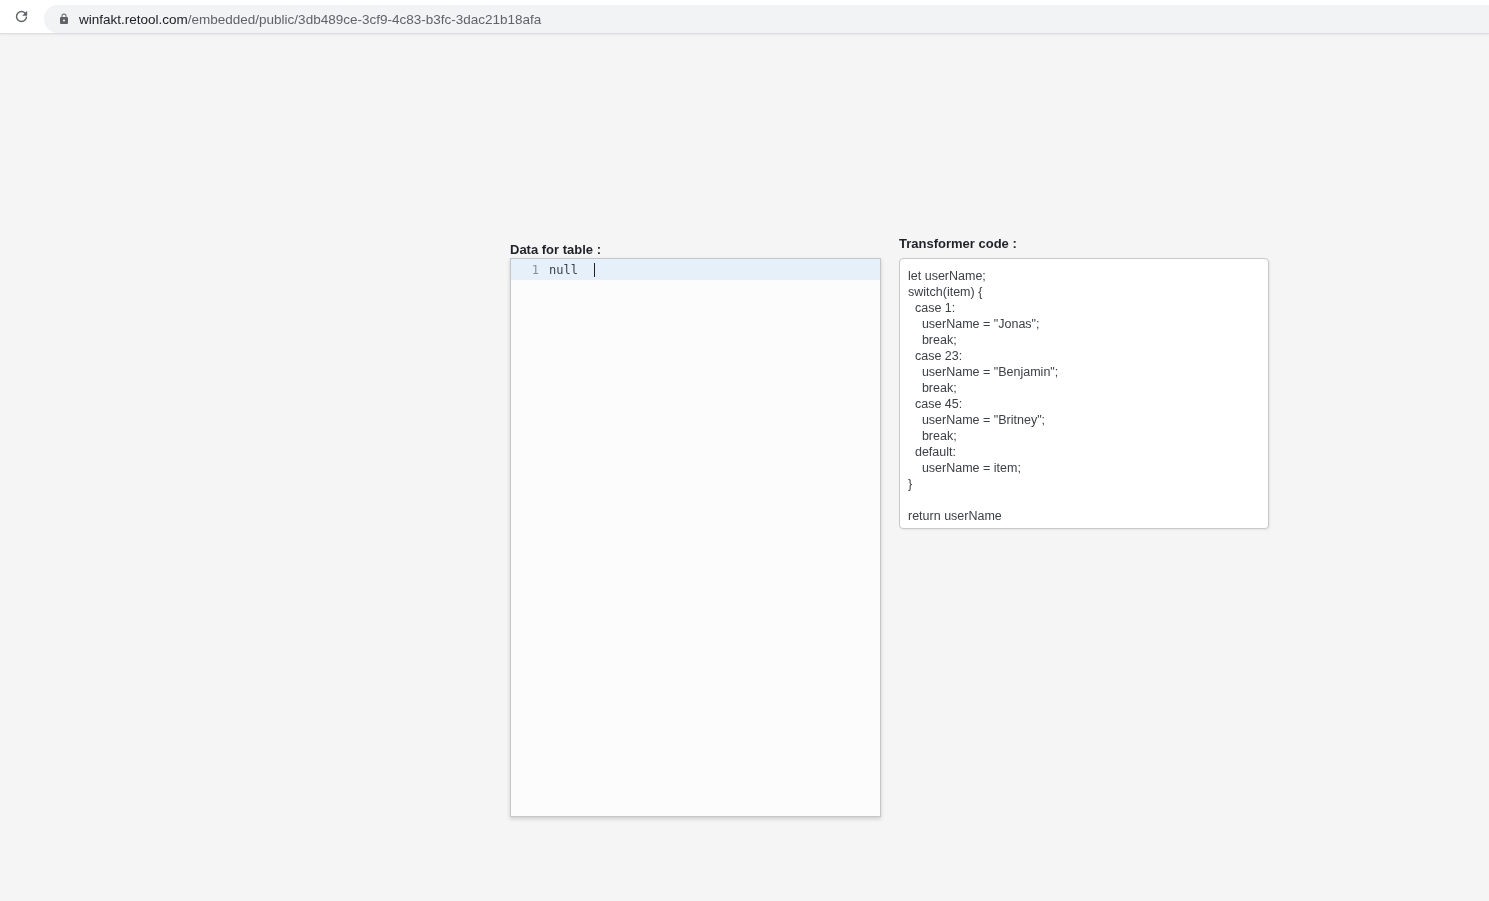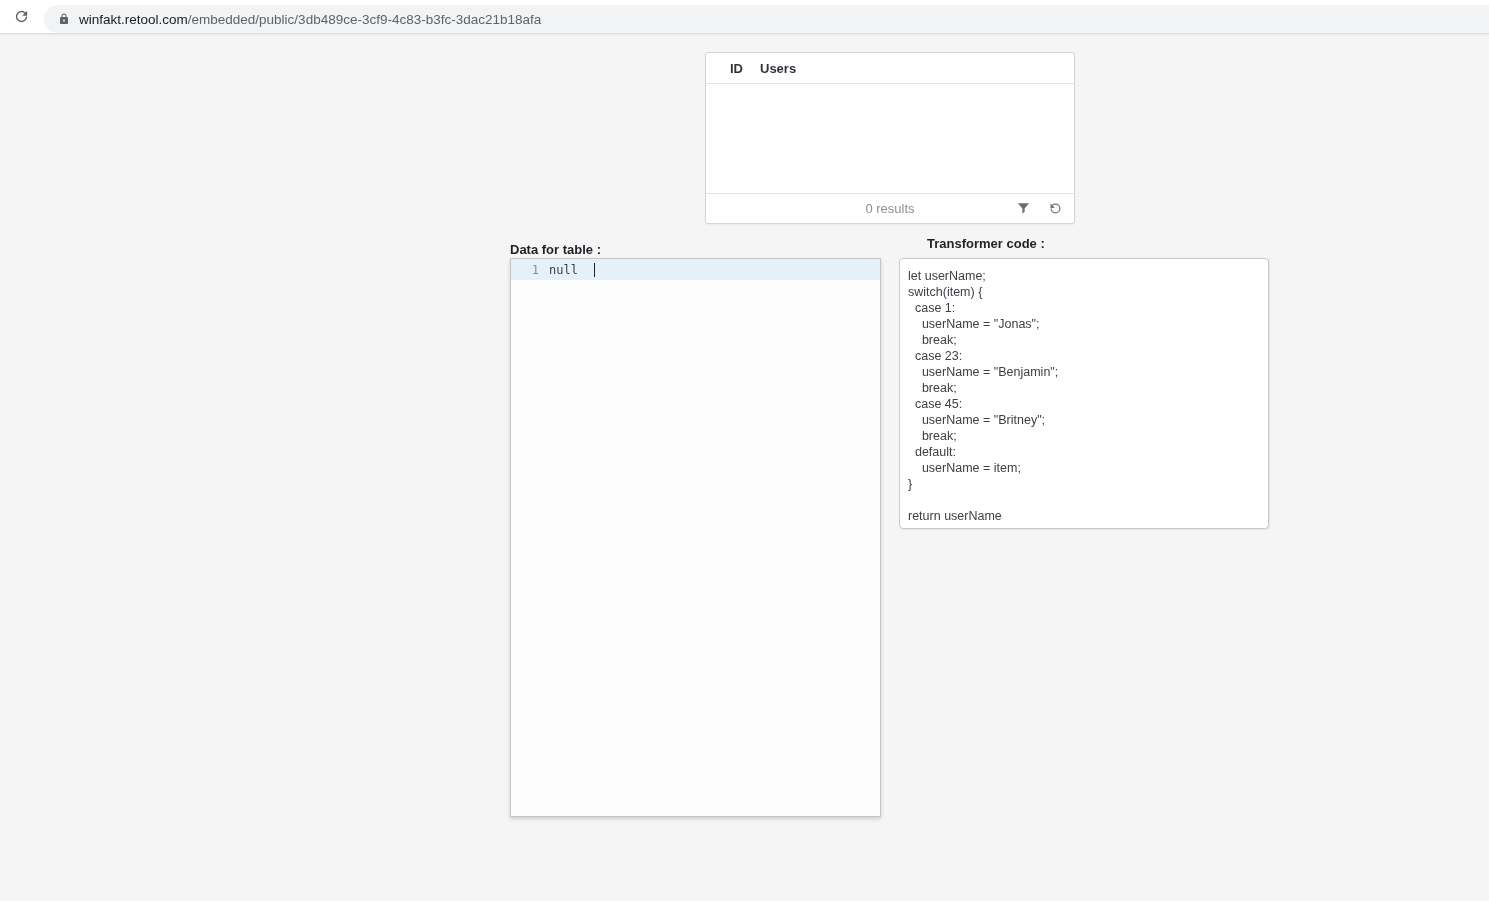"ID" div.table-card { html: <div> <div> <span>ID</span> <span>Users</span> </div> <div></div> <div> <span>0 results</span> <span> <span> <svg> <path></path> </svg> </span> <span> <svg> <path></path> </svg> </span> </span> </div> </div> -> none }
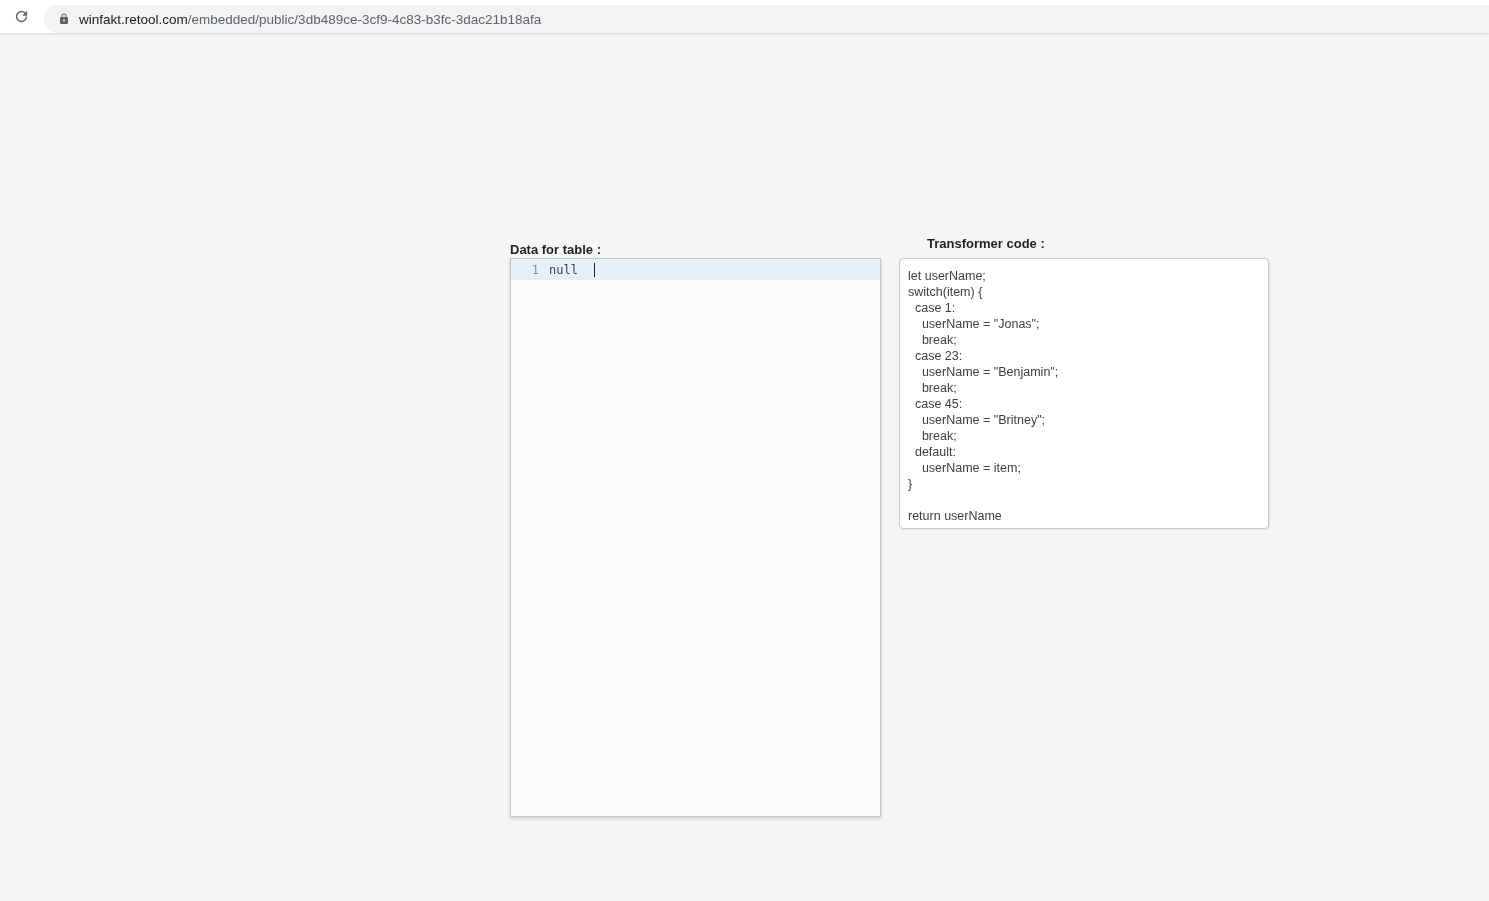"Transformer code :" .label-transformer { margin-left: 28px -> none }
